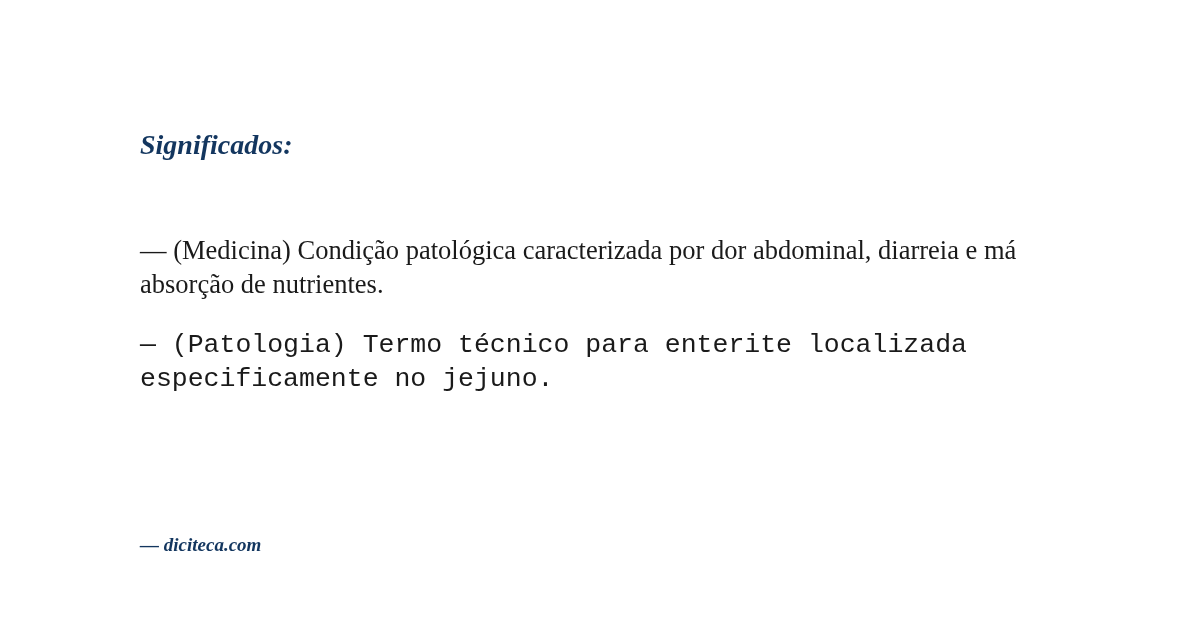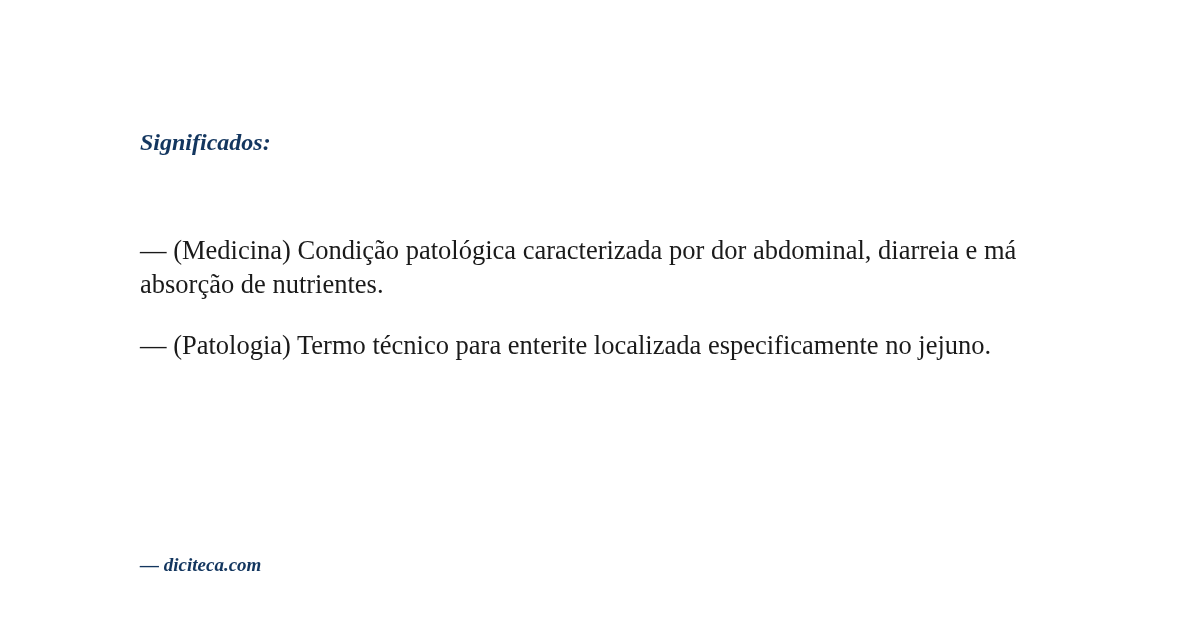"Significados:" .subtitle { font-size: 24px -> 28px }
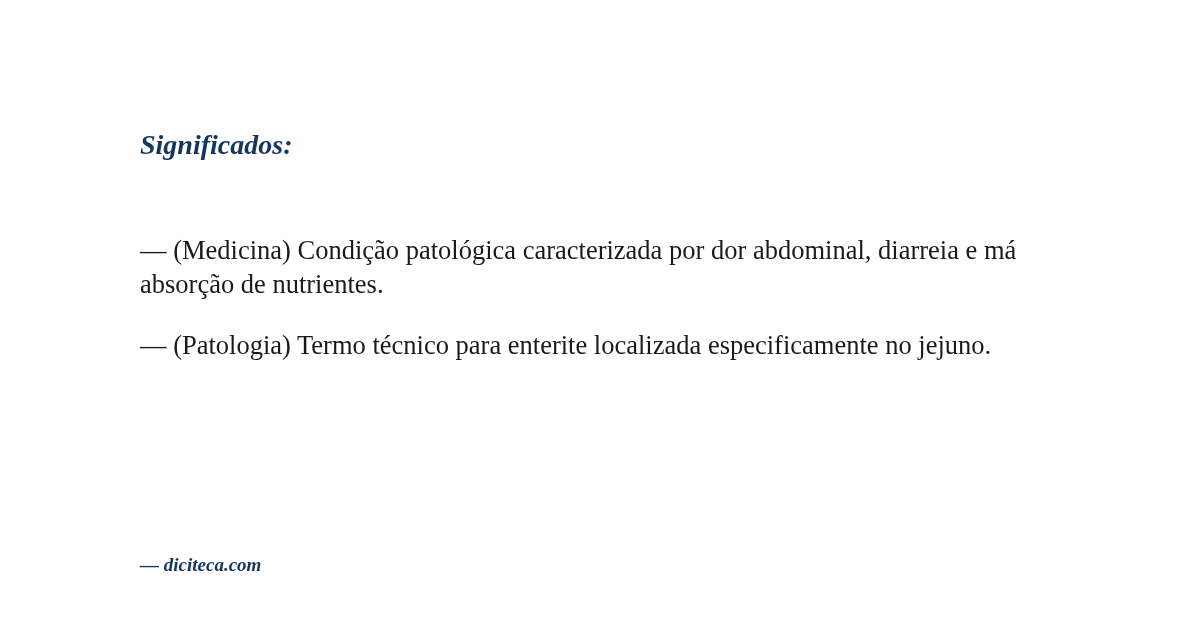"— (Patologia) Termo técnico para" .definition:last-child { font-family: none -> Liberation Mono, monospace }
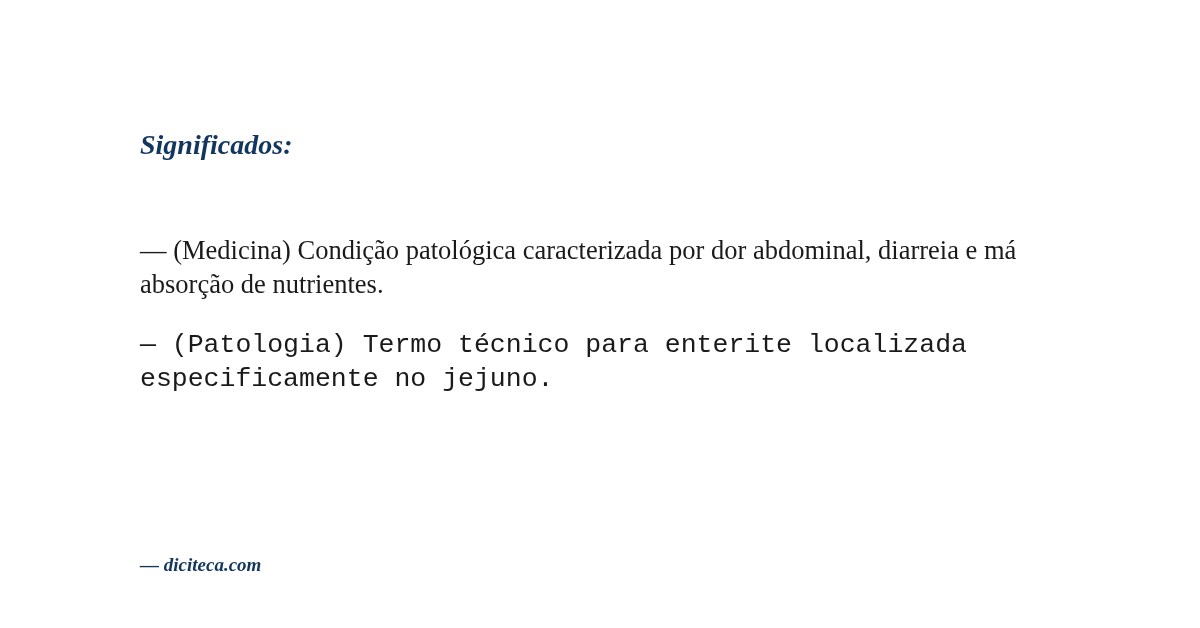"— diciteca.com" .source { margin-top: 20px -> none }
